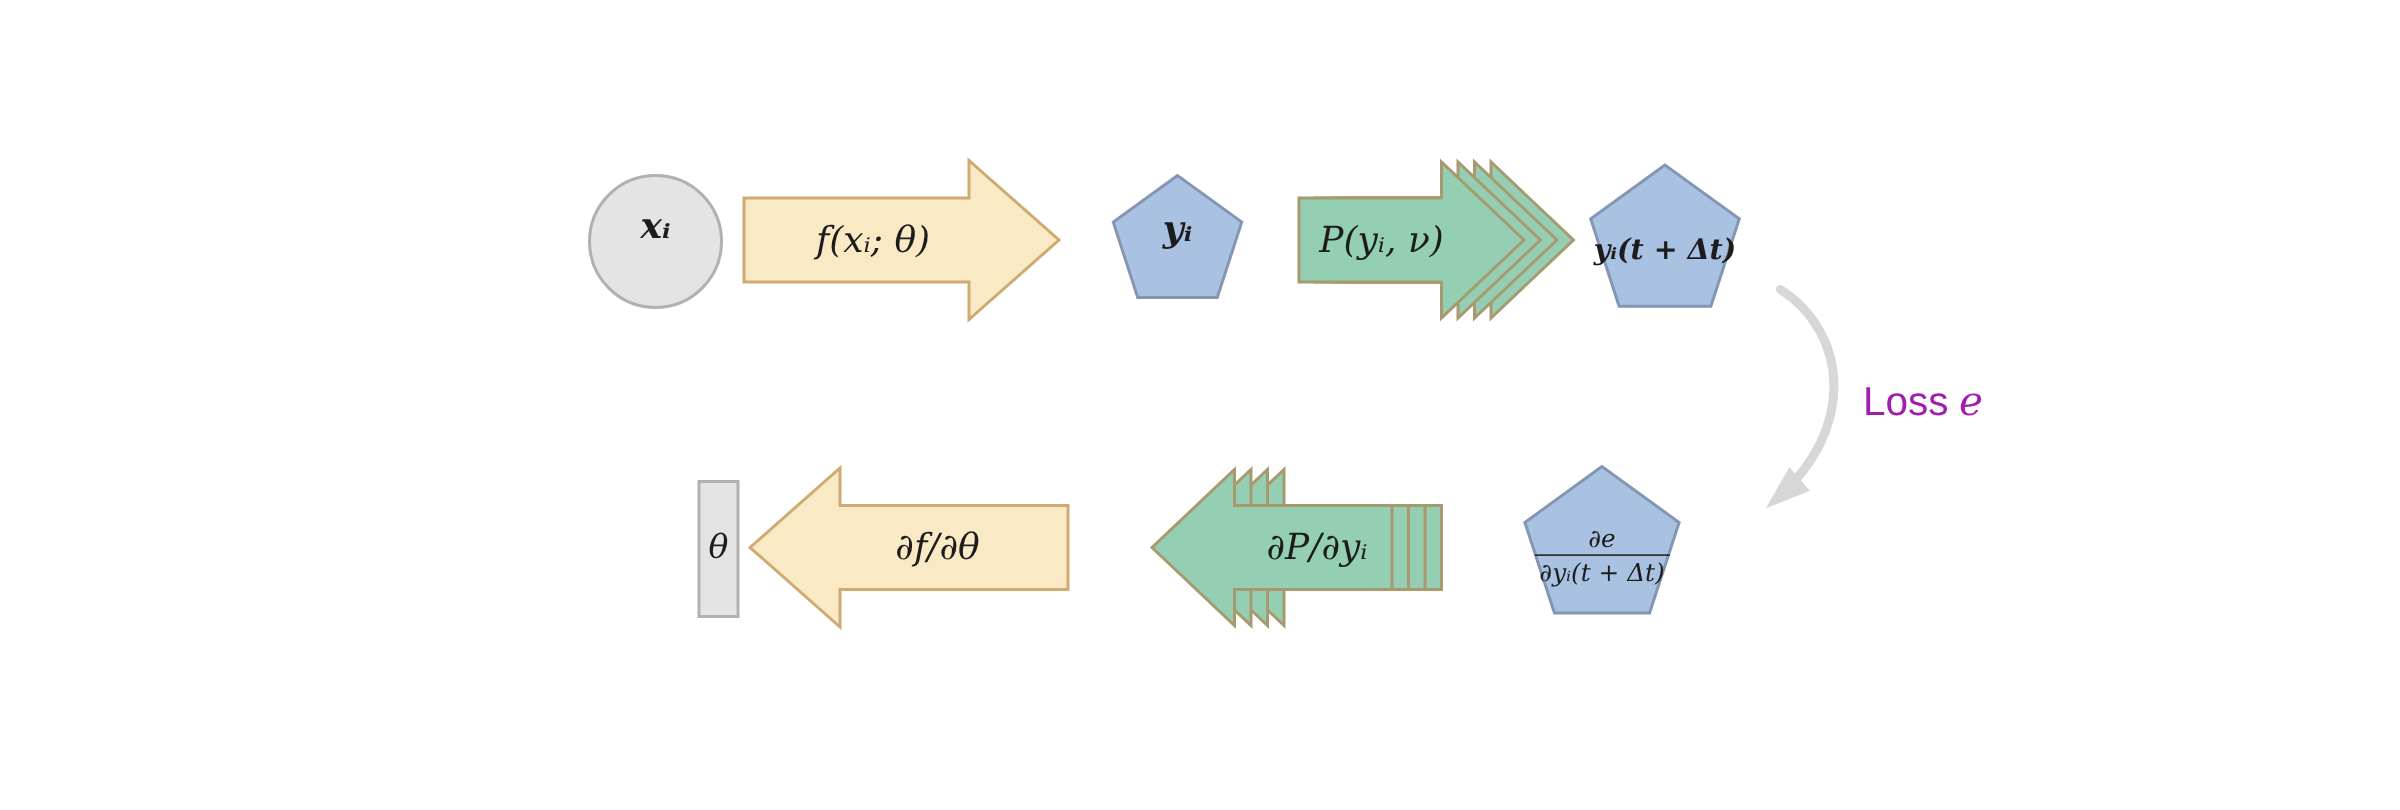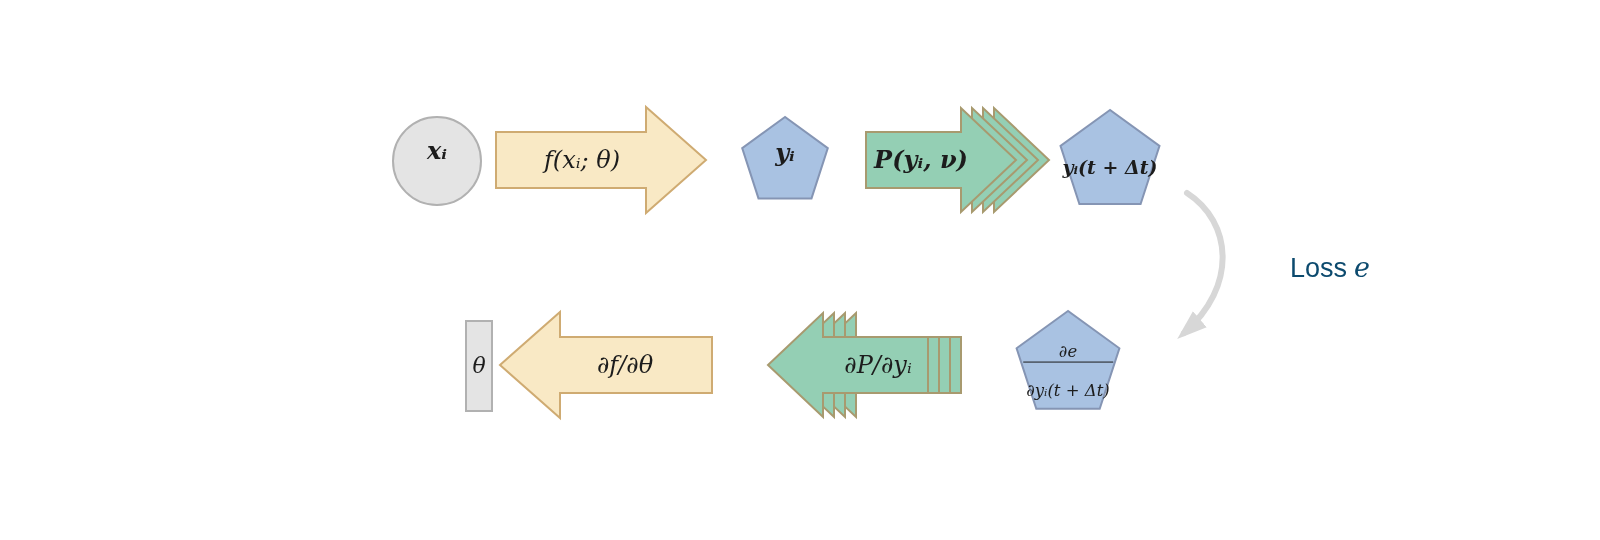"P(yᵢ, ν)" div.label { font-weight: bold -> none }
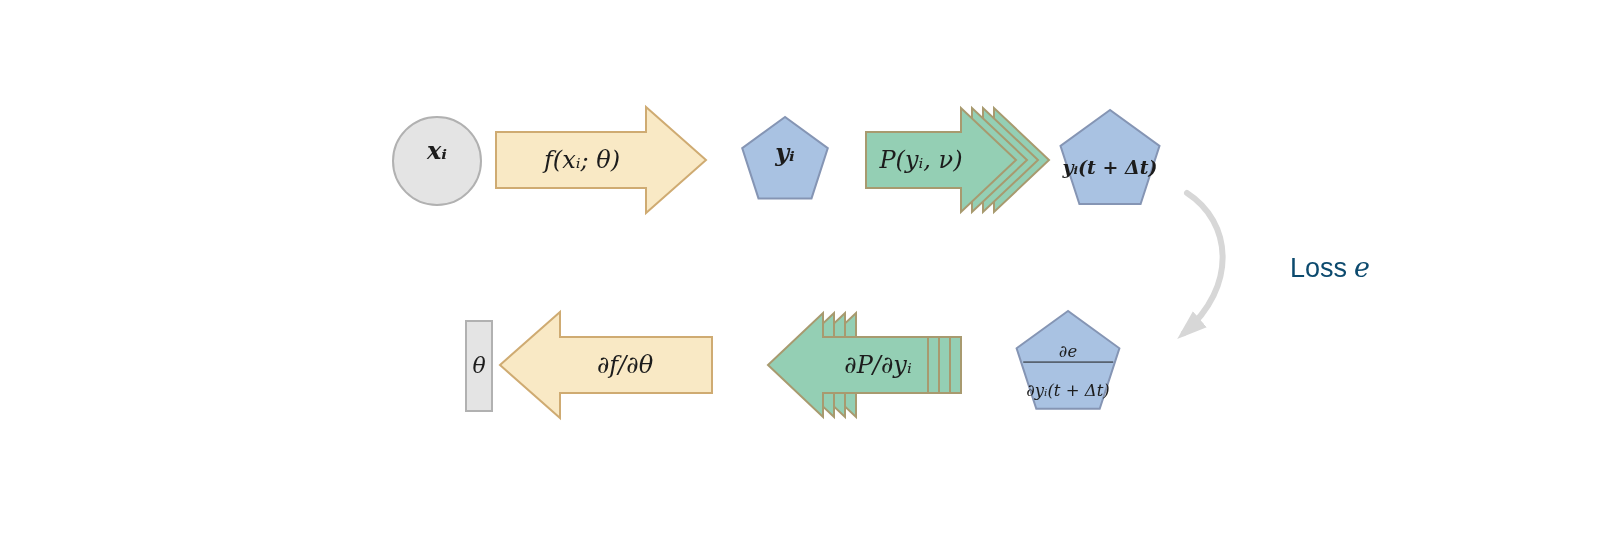"Loss e" .loss-label { color: #0c4a6e -> #a21caf; margin-left: 48px -> none }
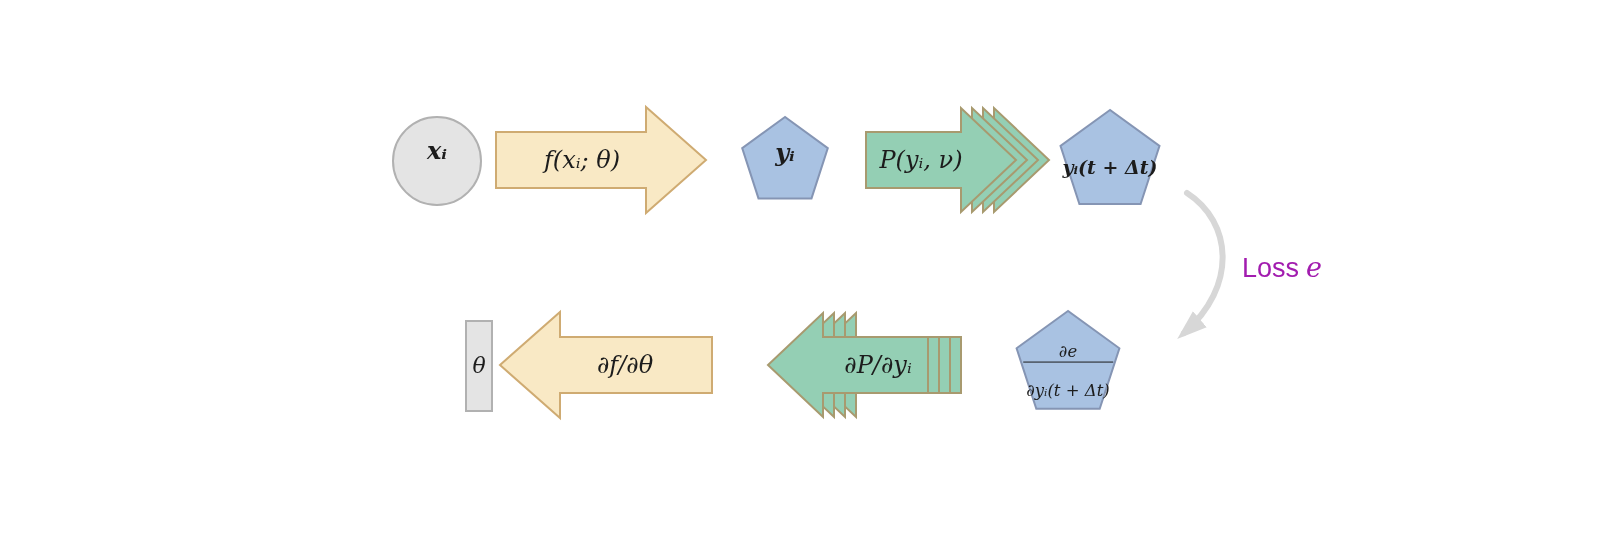"∂yᵢ(t + Δt)" .fraction .den { padding: 17px 3px 0 3px -> 1px 3px 0 3px }
